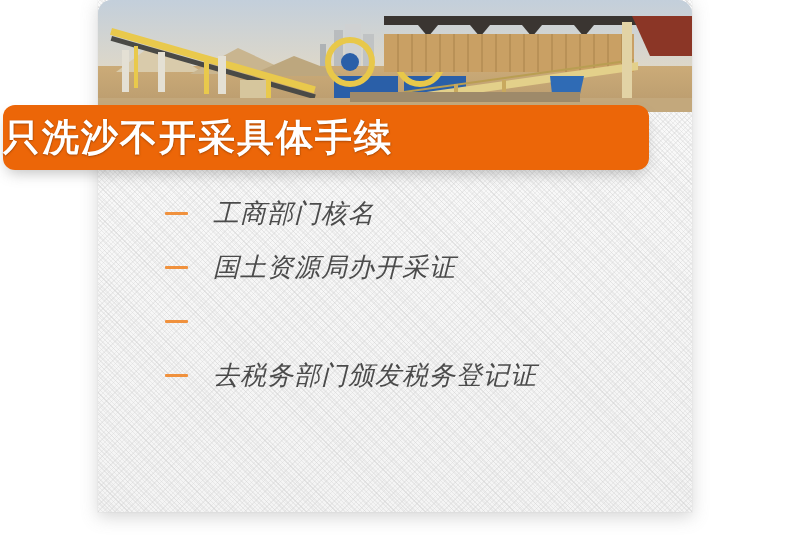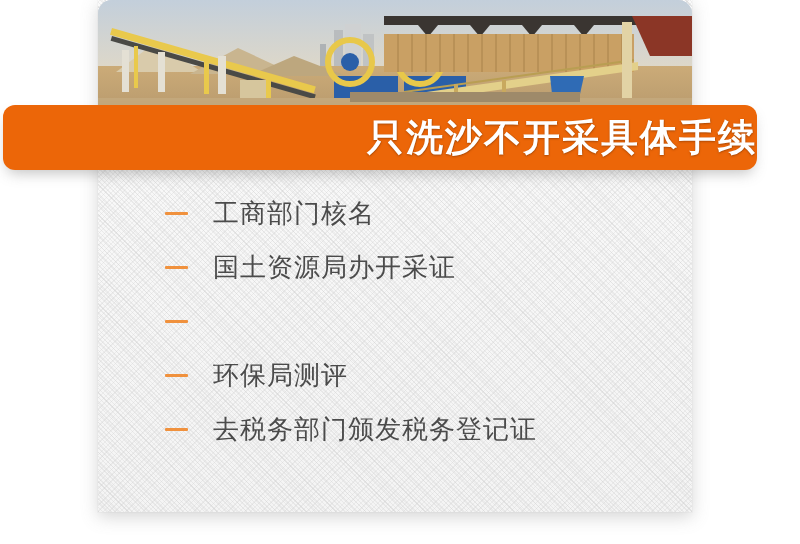"只洗沙不开采具体手续" .banner { justify-content: flex-end -> flex-start; width: 754px -> 646px }
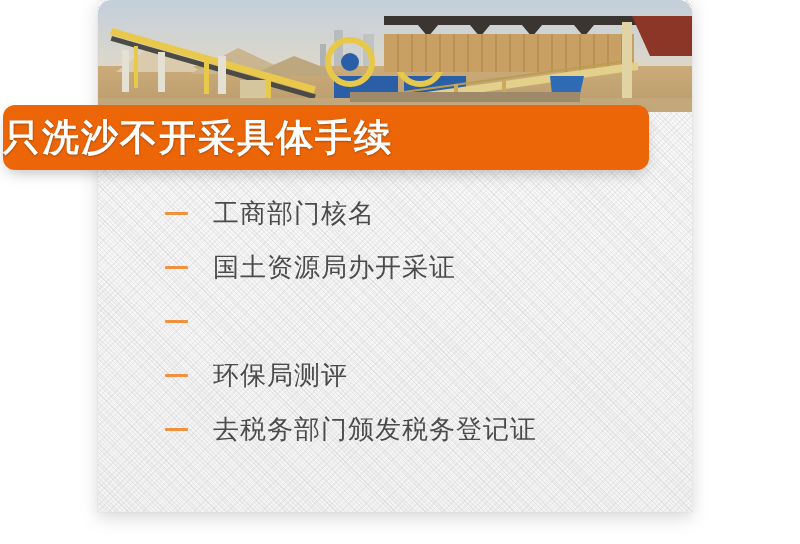"工商部门核名" .steps { font-style: none -> italic }
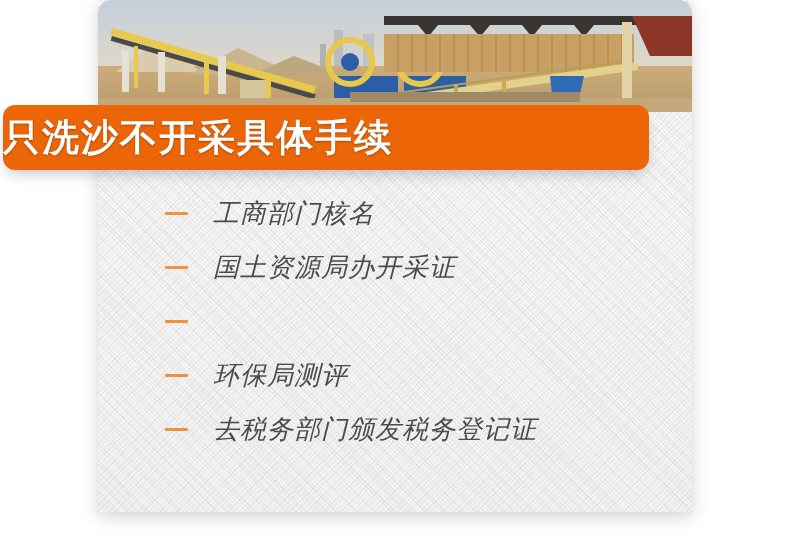"环保局测评" li.step { html: <li> <span></span> <span>环保局测评</span> </li> -> none }
